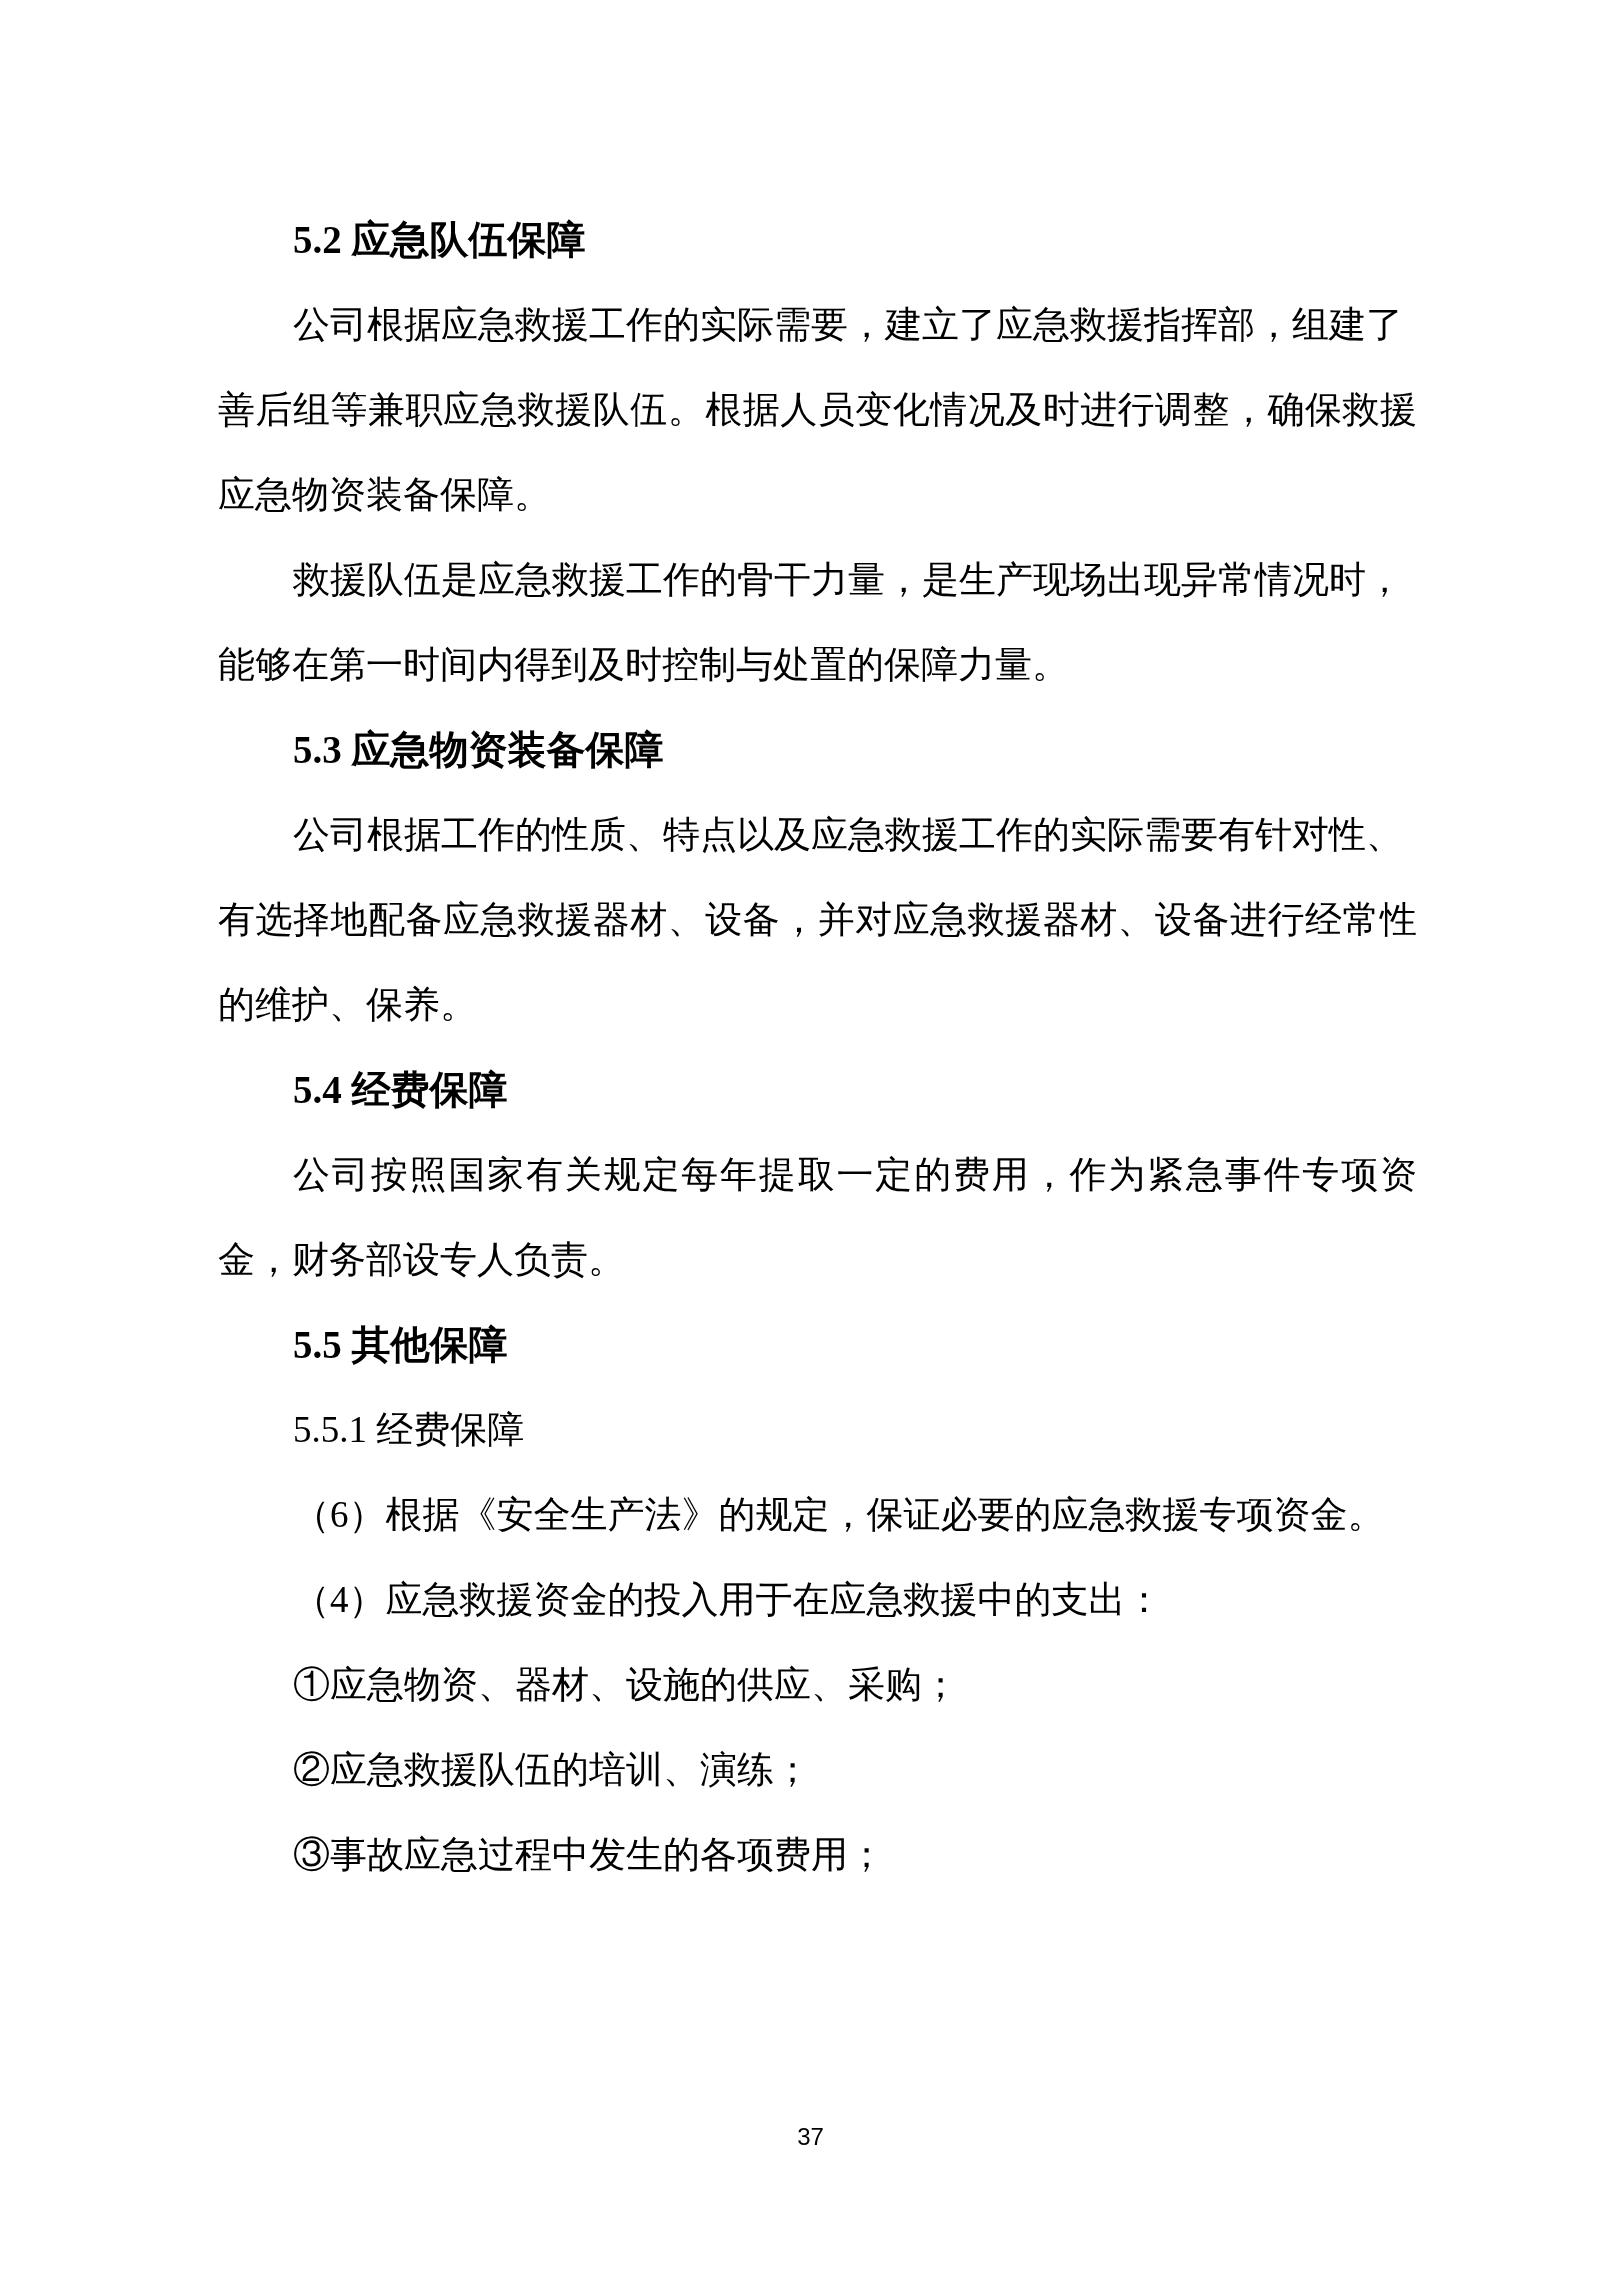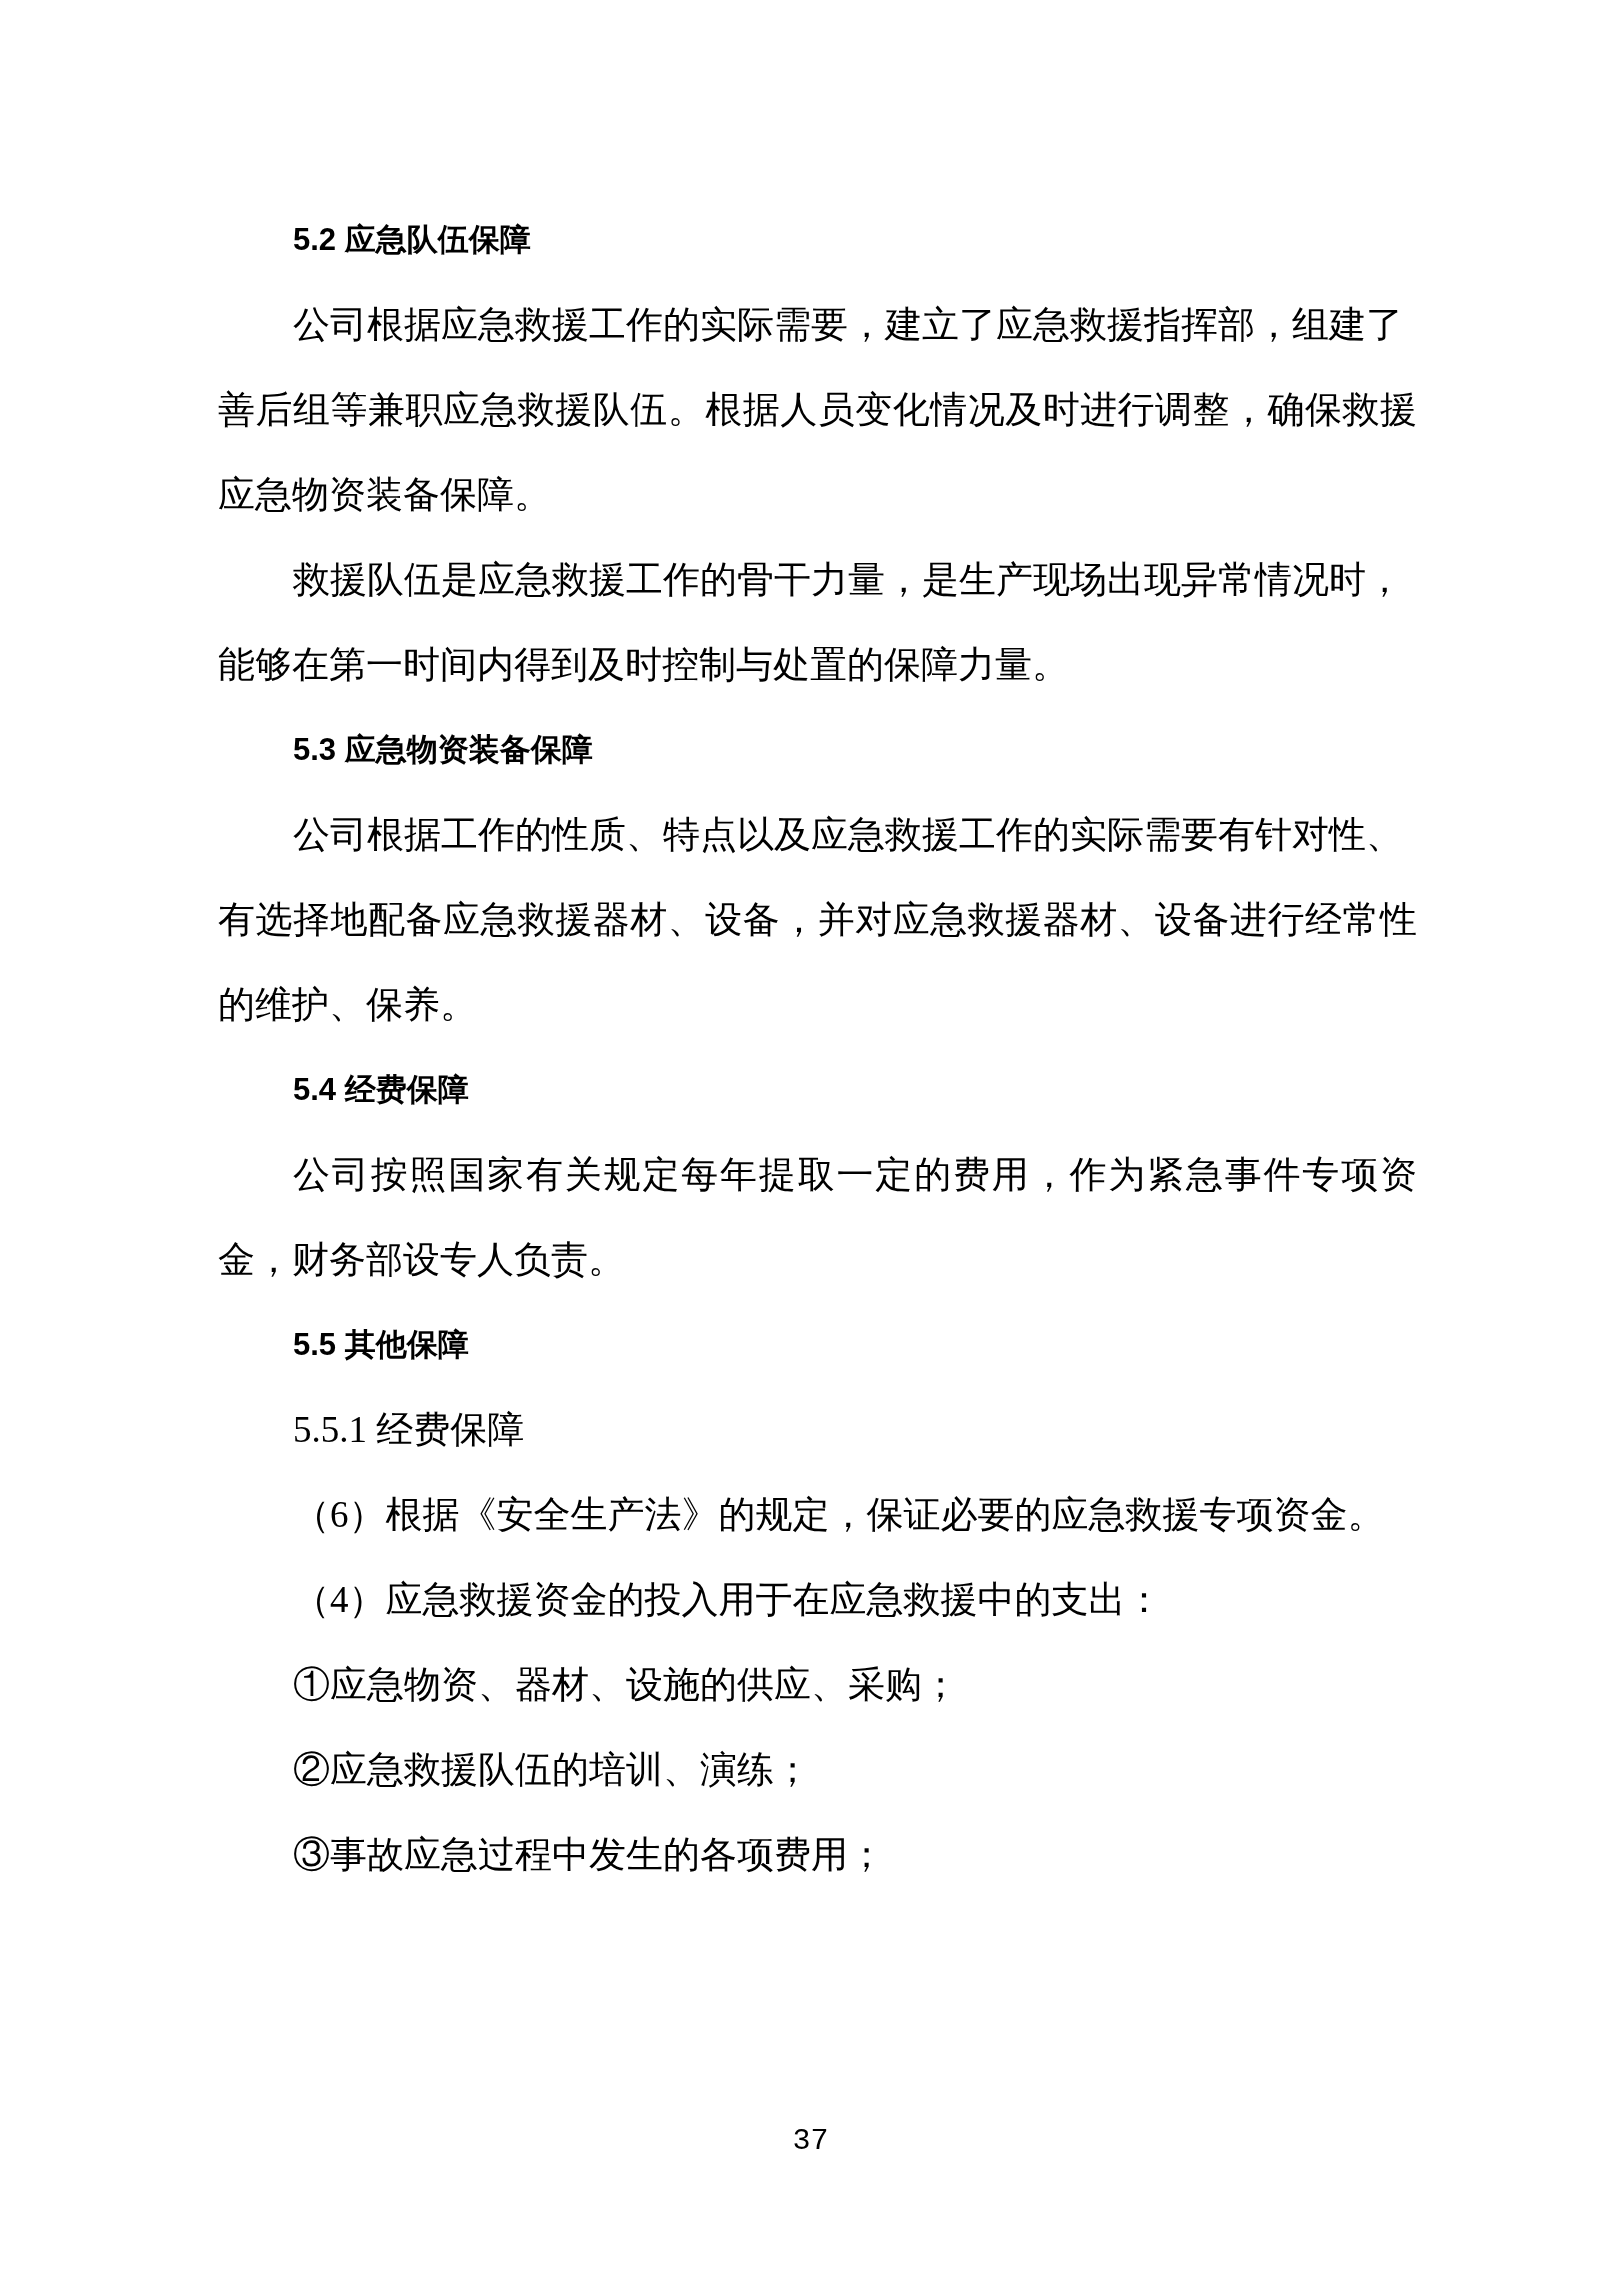"5.2 应急队伍保障" .line.heading { font-family: Liberation Sans, sans-serif -> Liberation Serif, serif; font-size: 31px -> 39px }
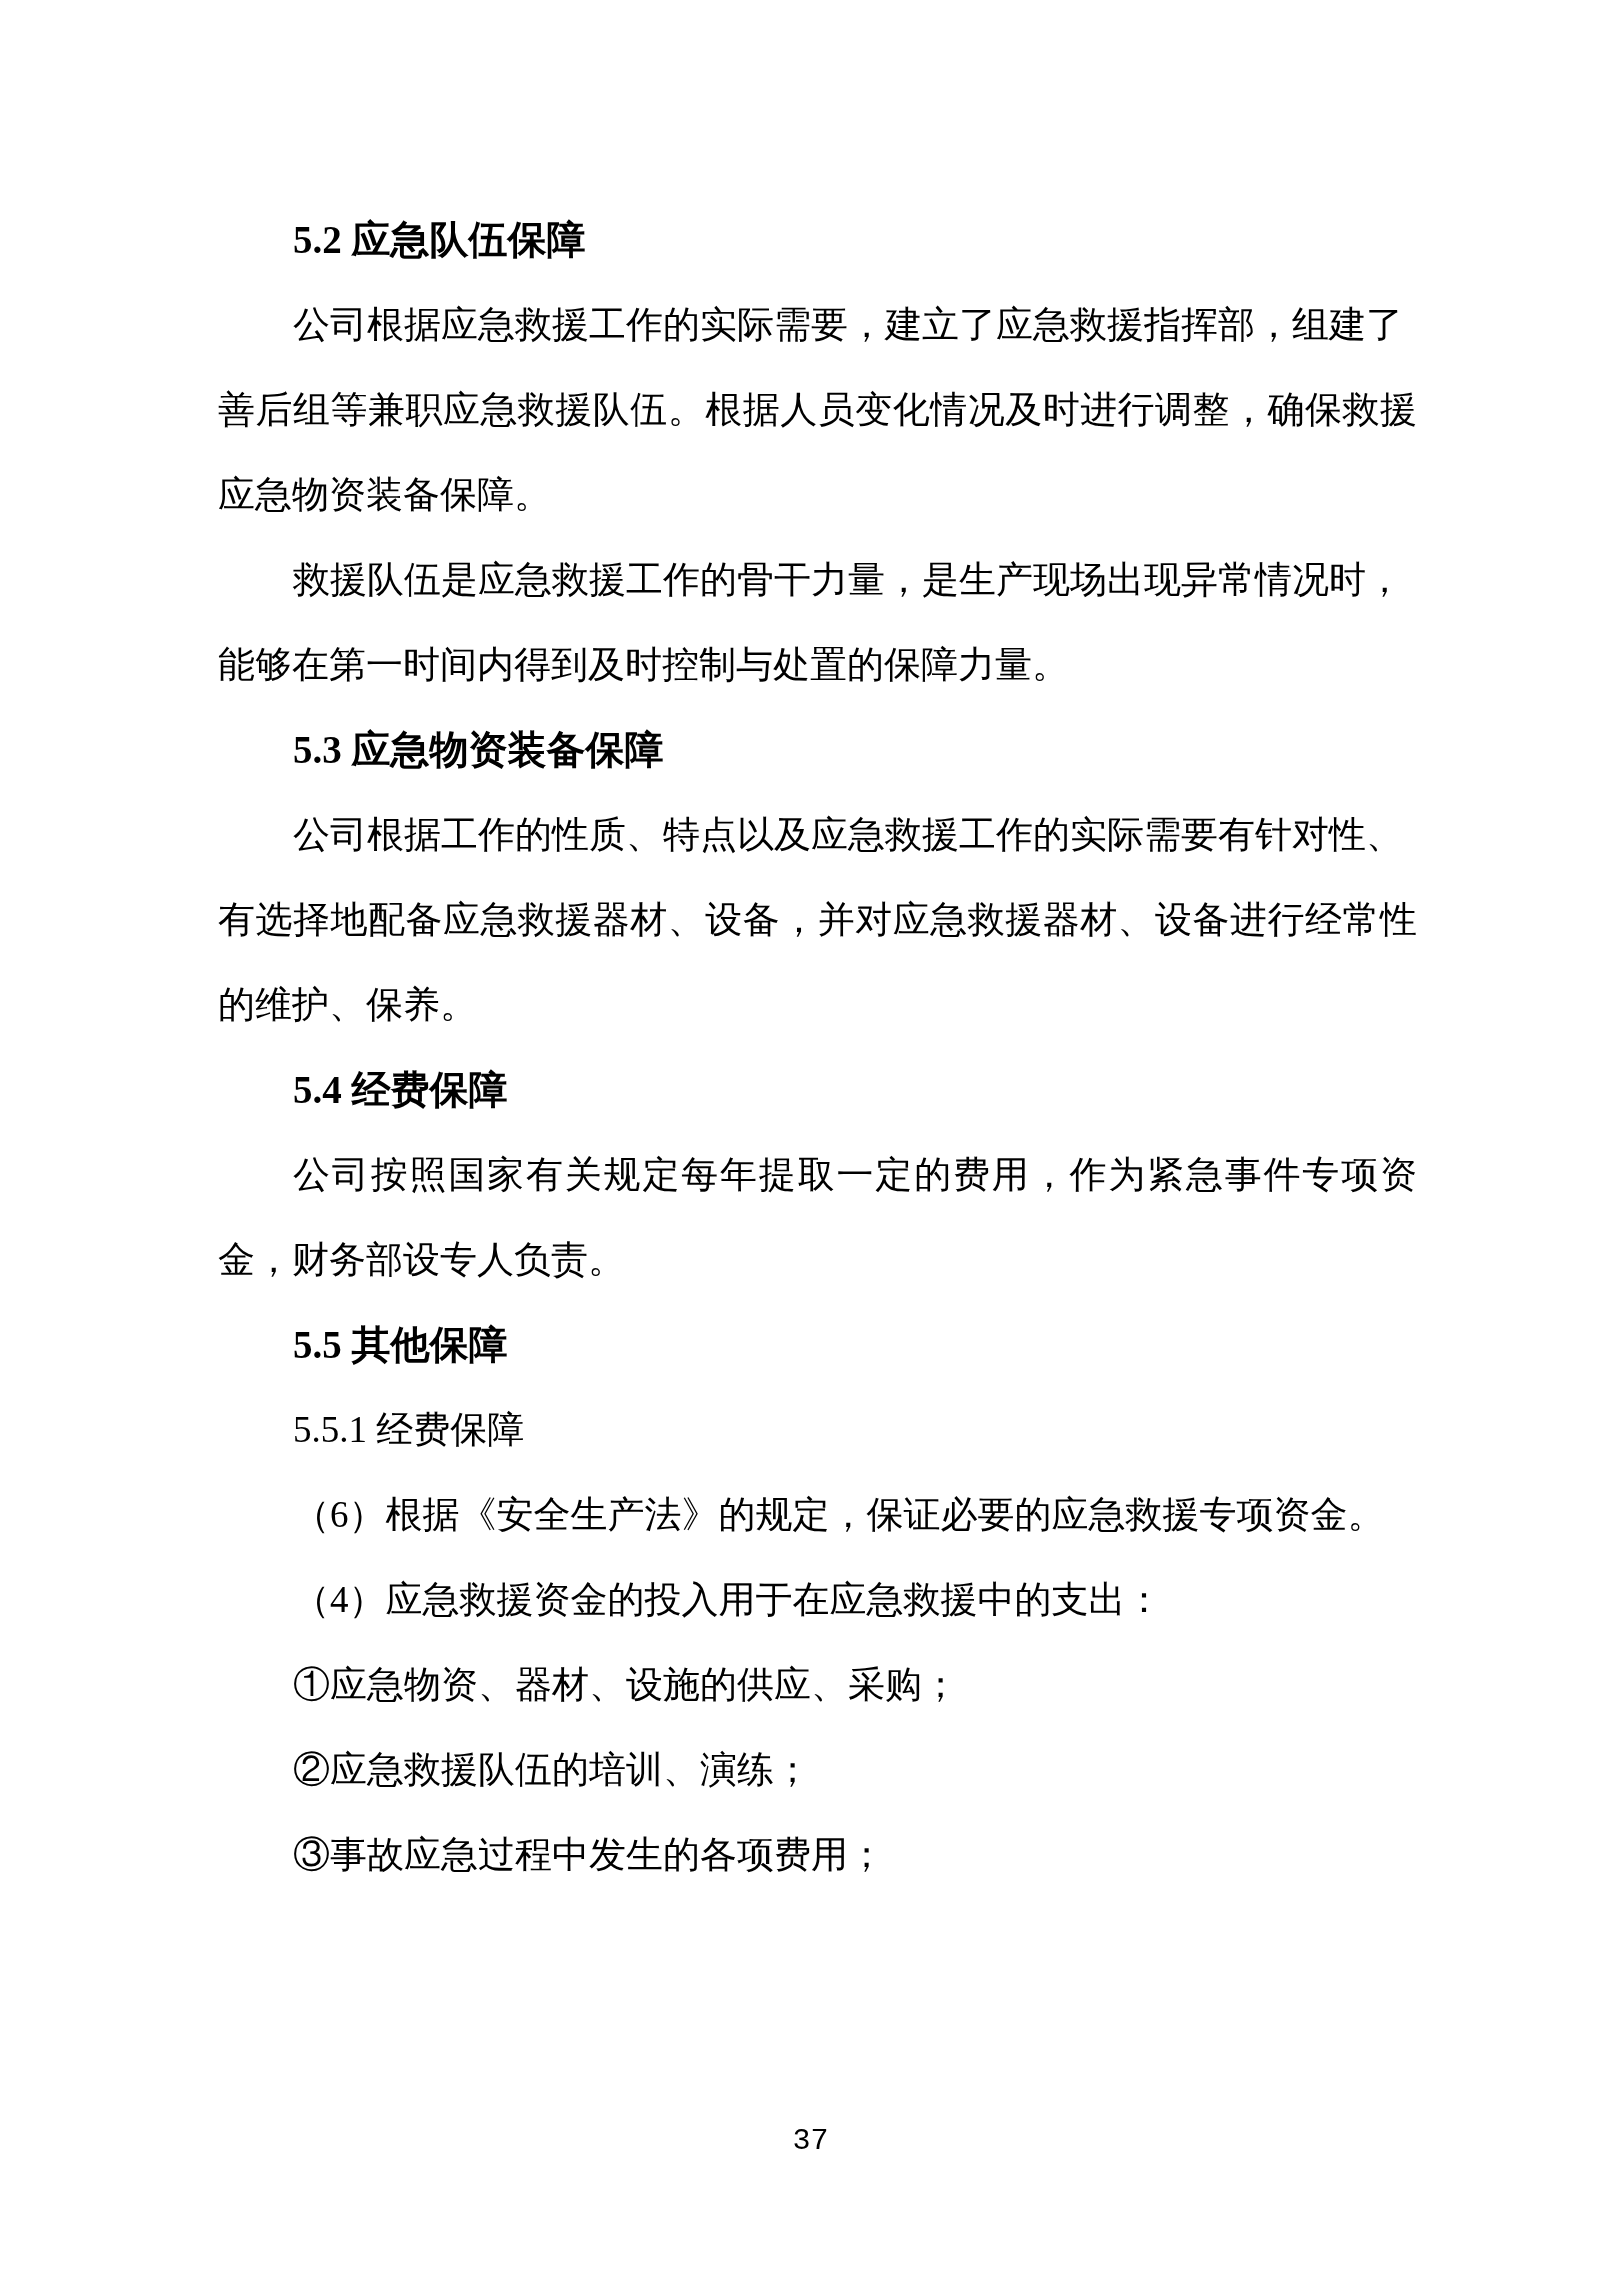"37" .page-number { font-family: Liberation Mono, monospace -> Liberation Sans, sans-serif; font-size: 30px -> 24px }
